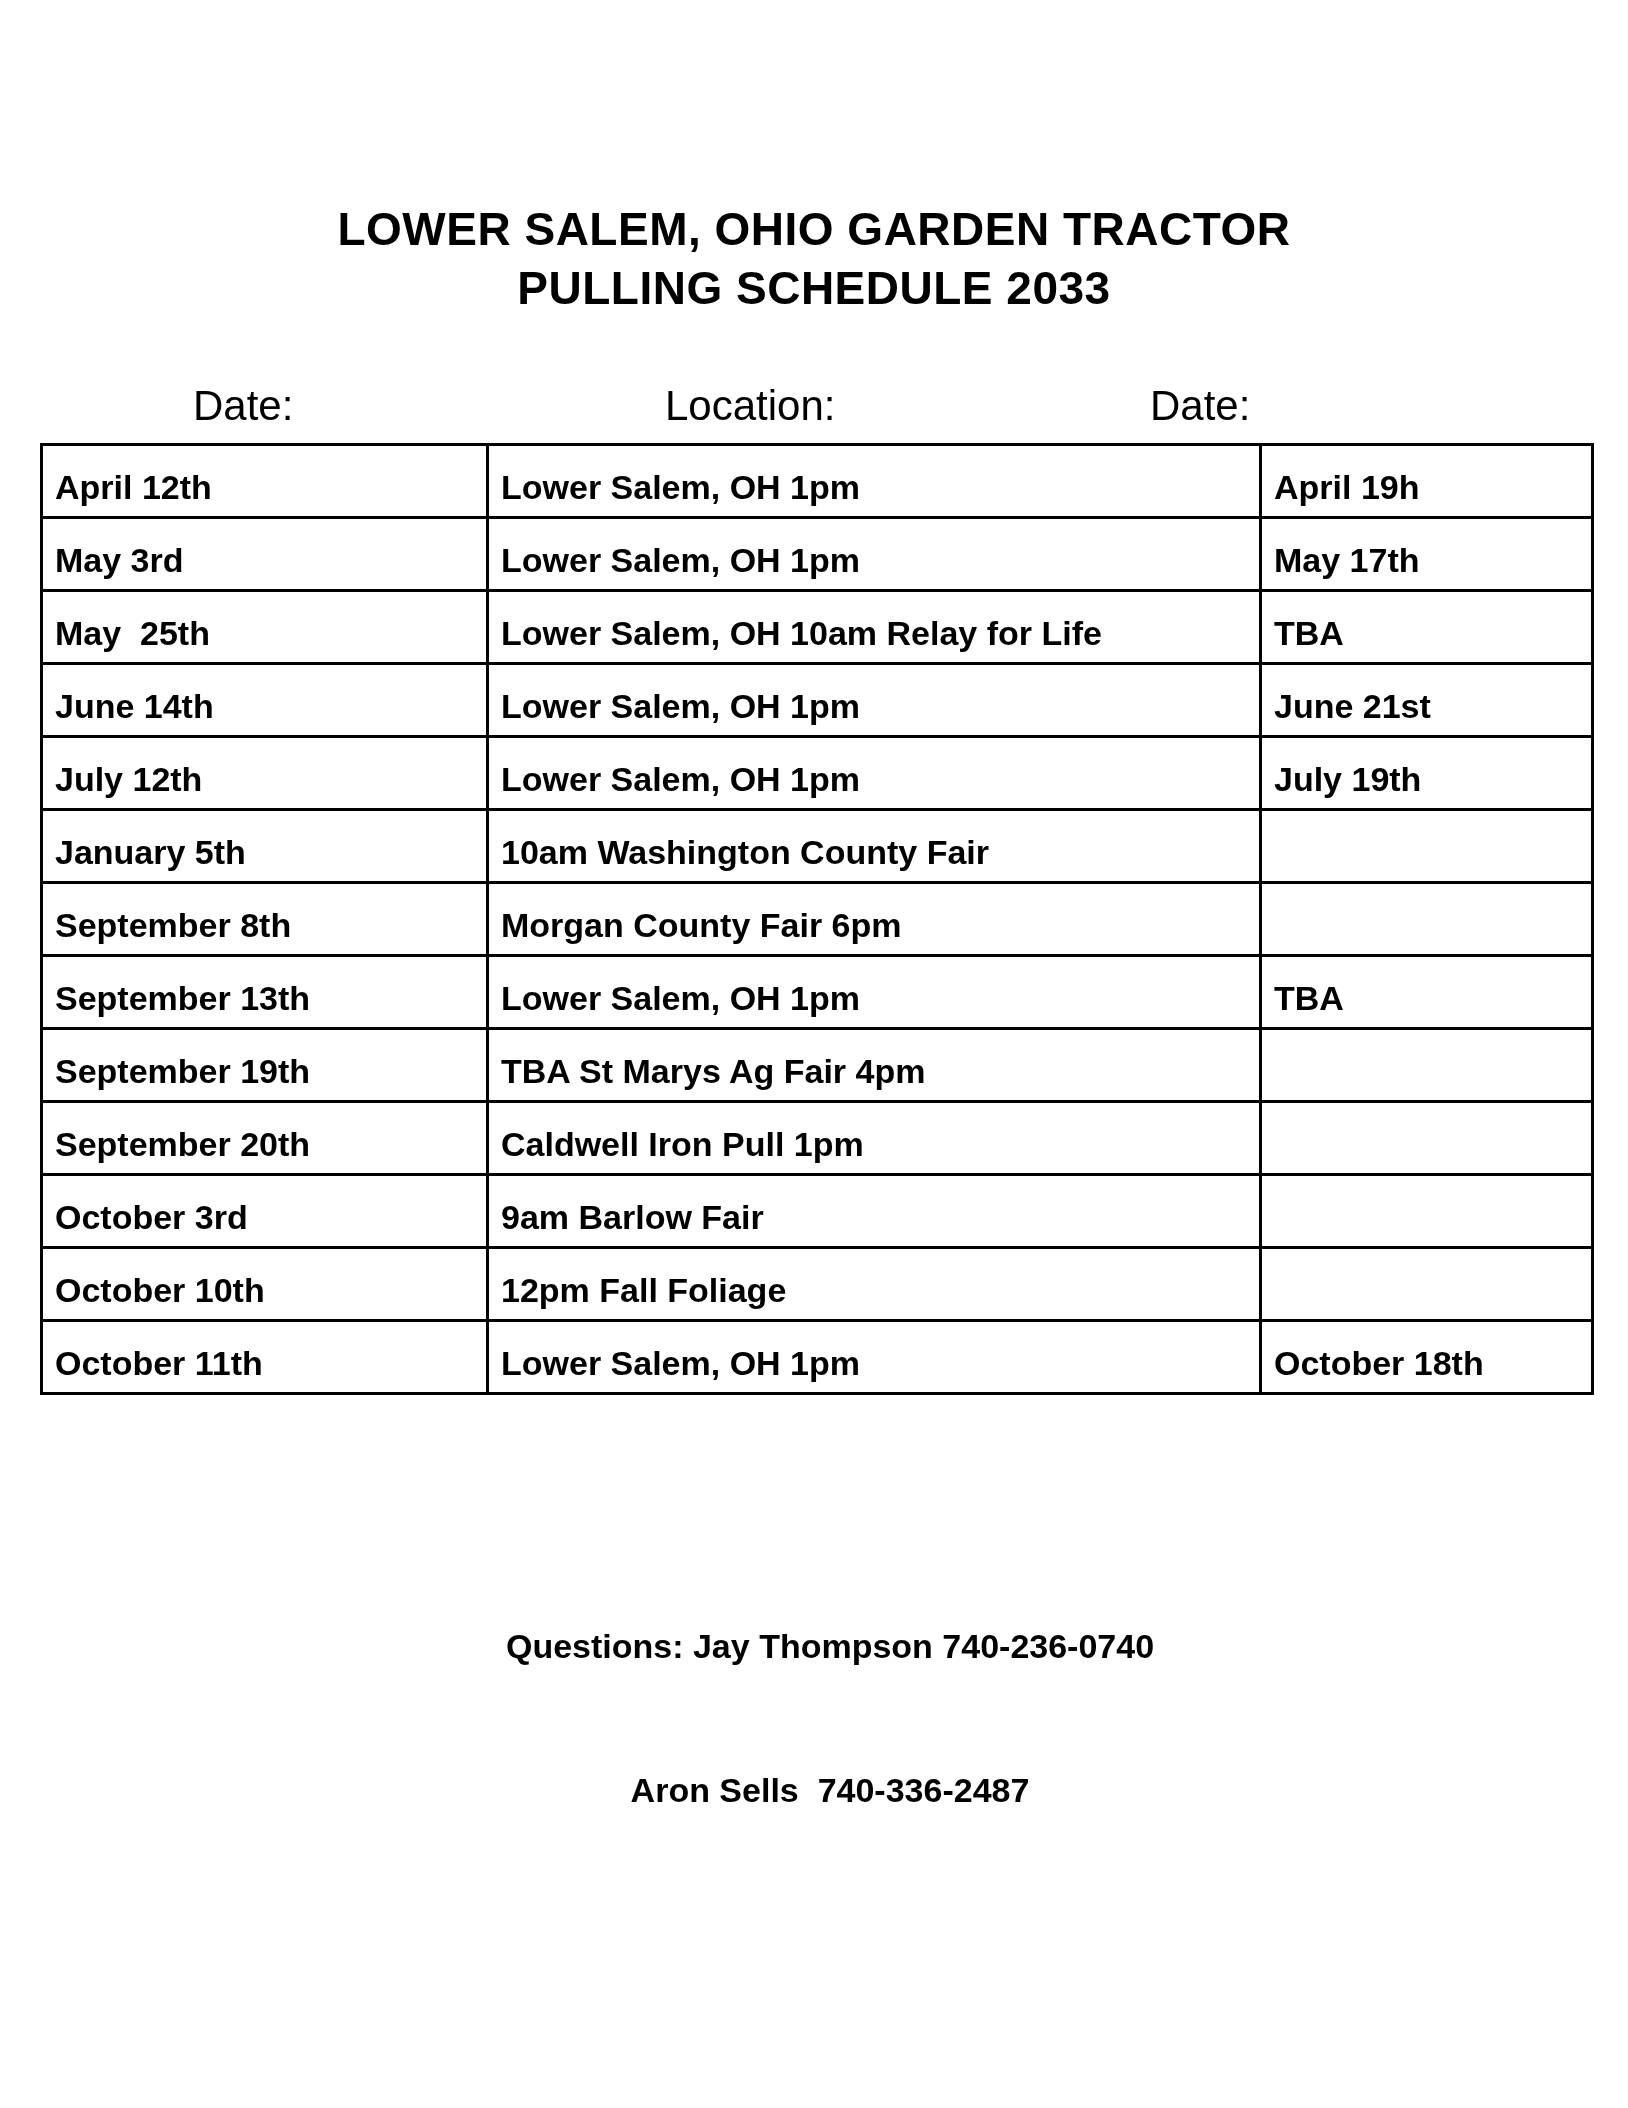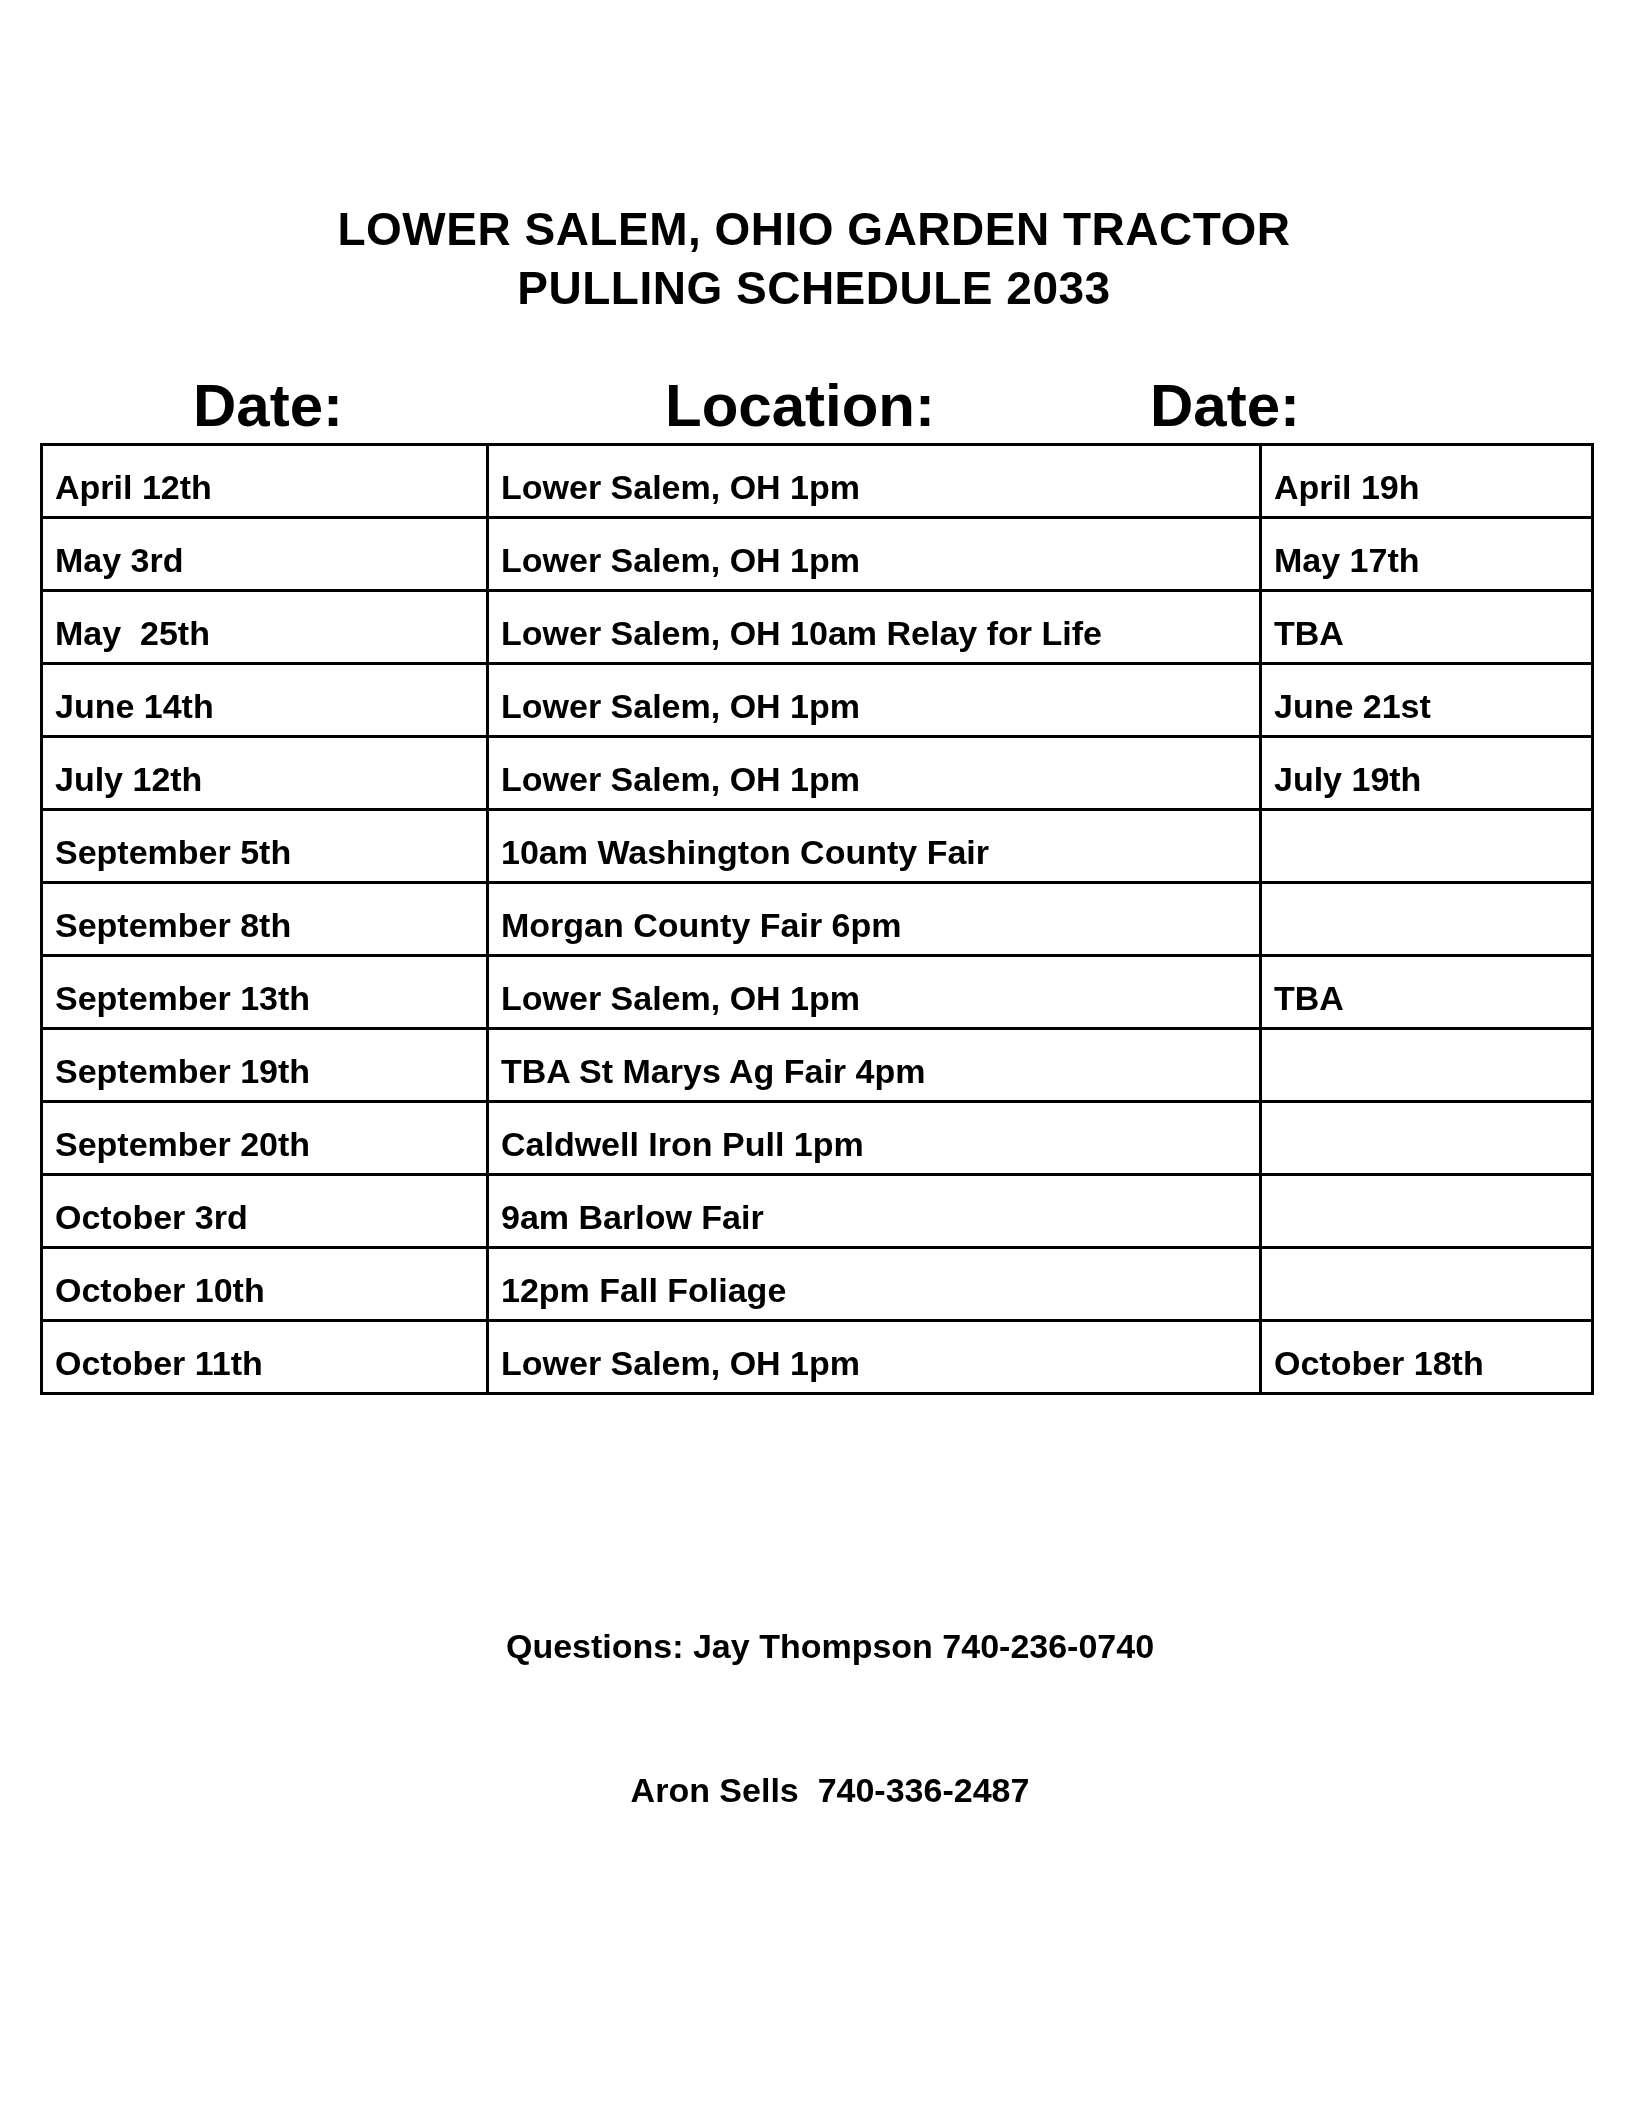"Date:" .header-row { font-size: 60px -> 42px; font-weight: bold -> normal }
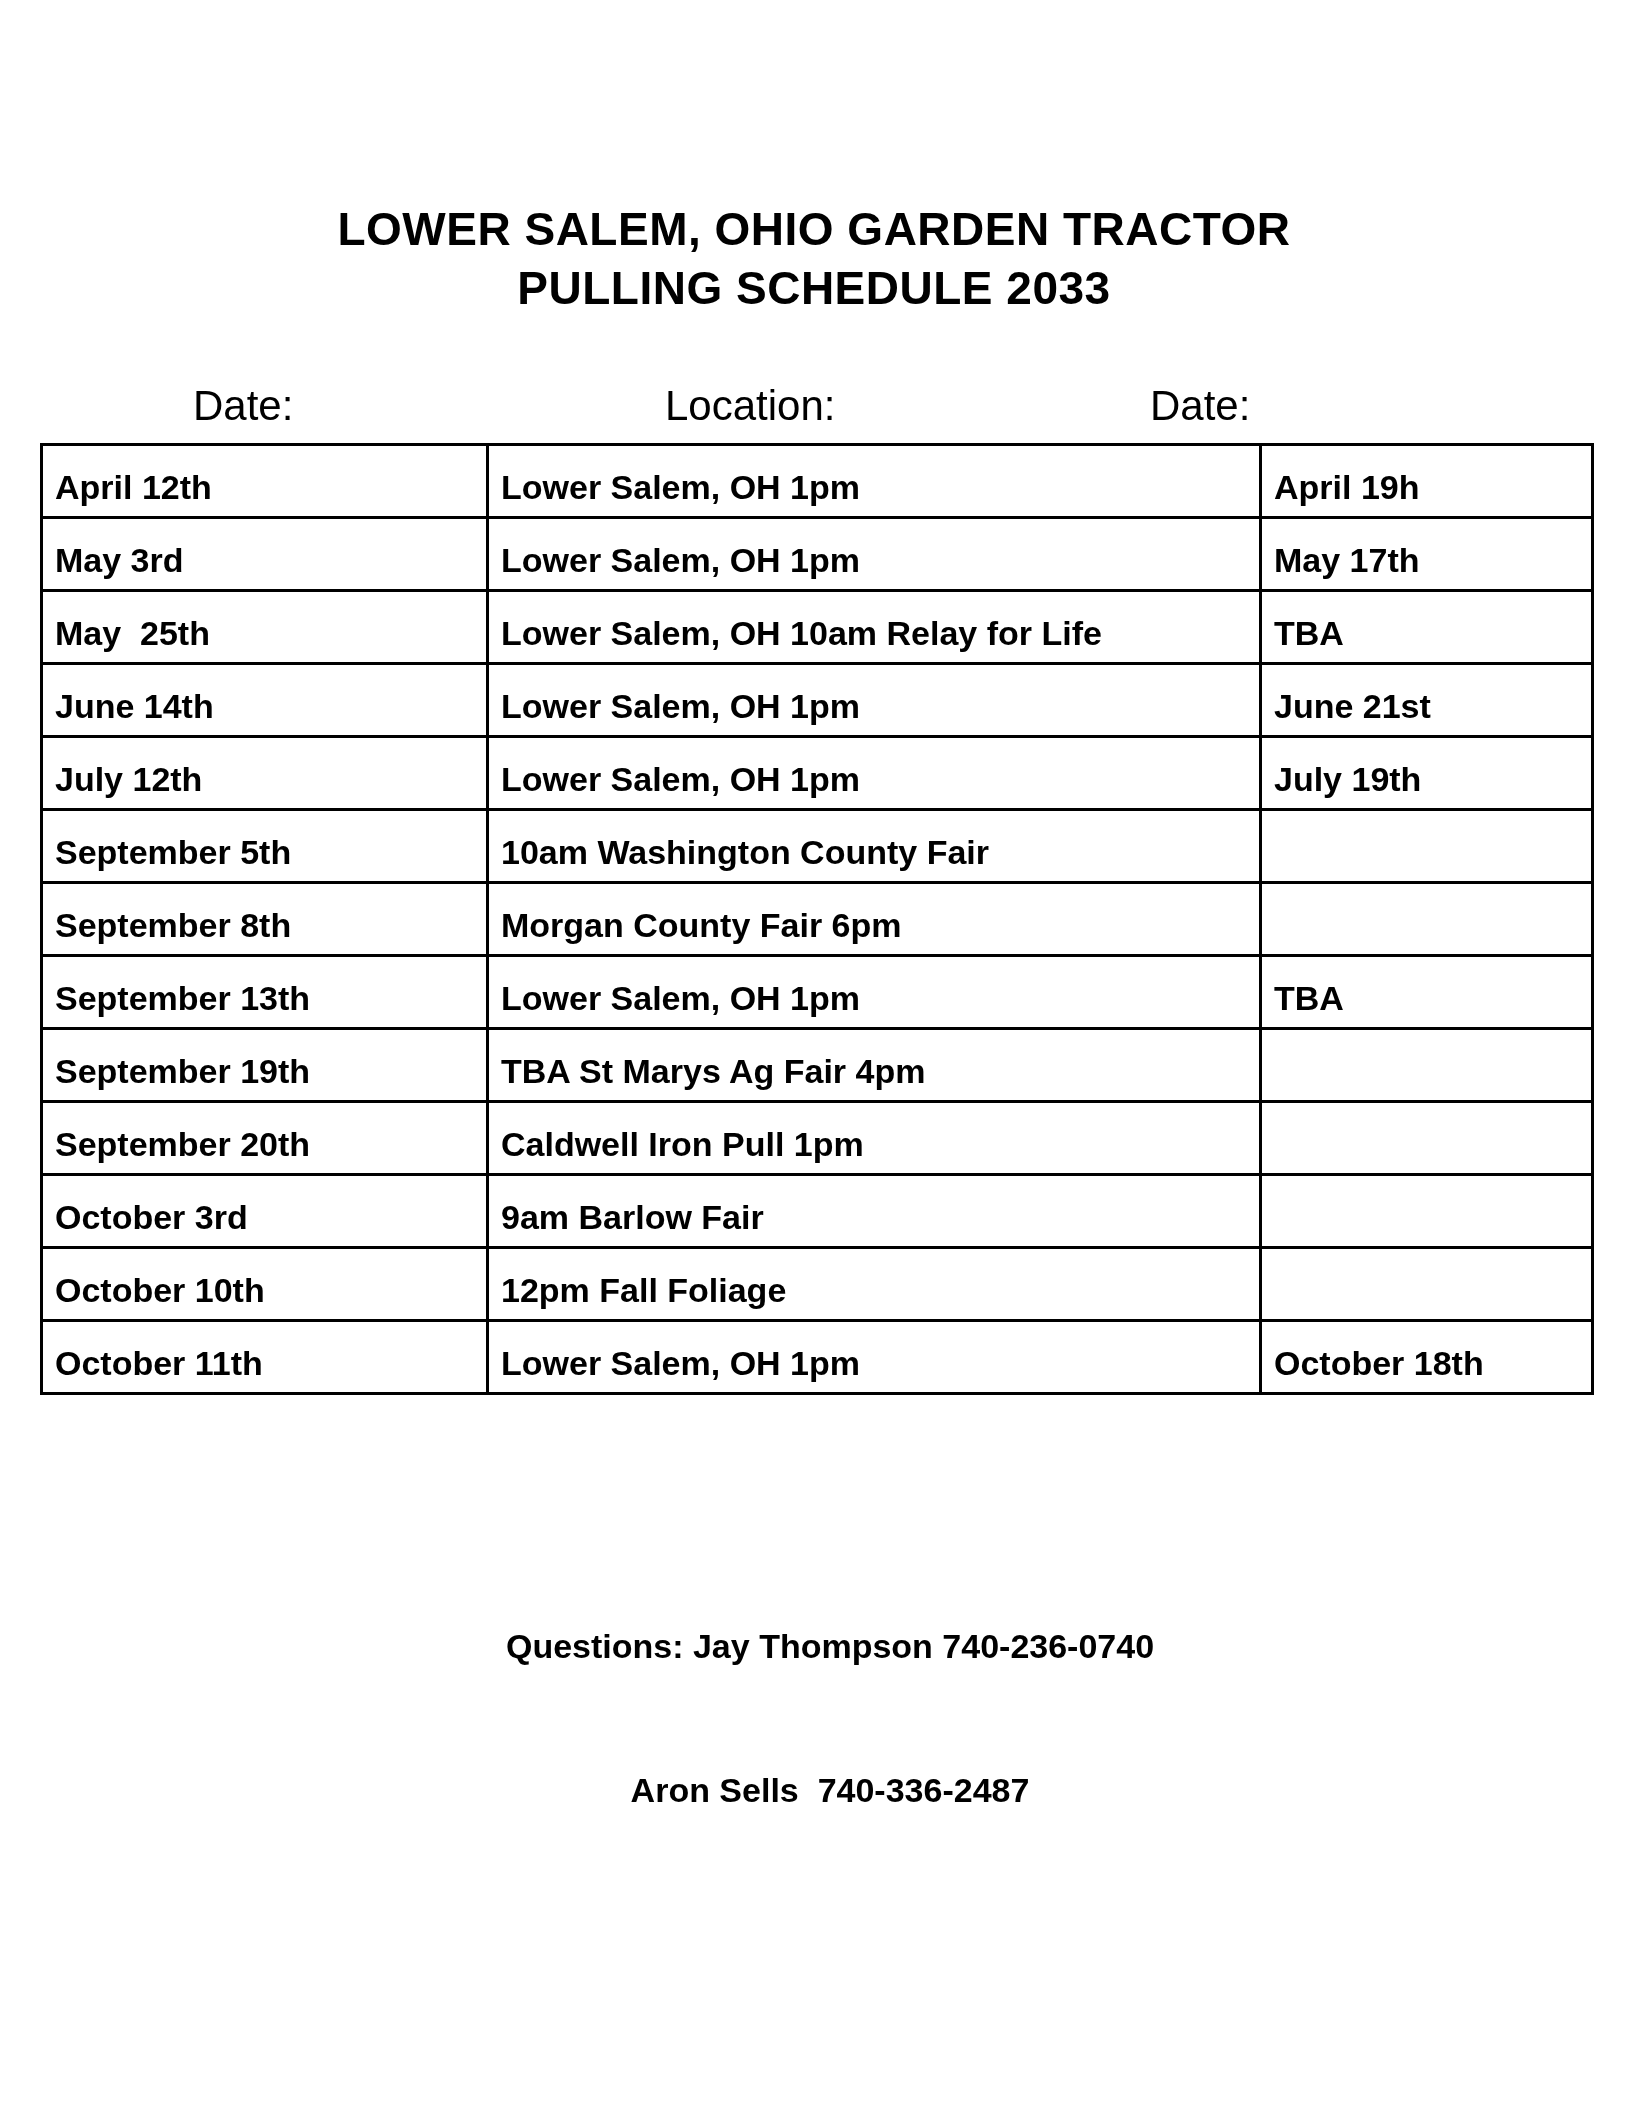"September 5th" td { text: September -> January }
